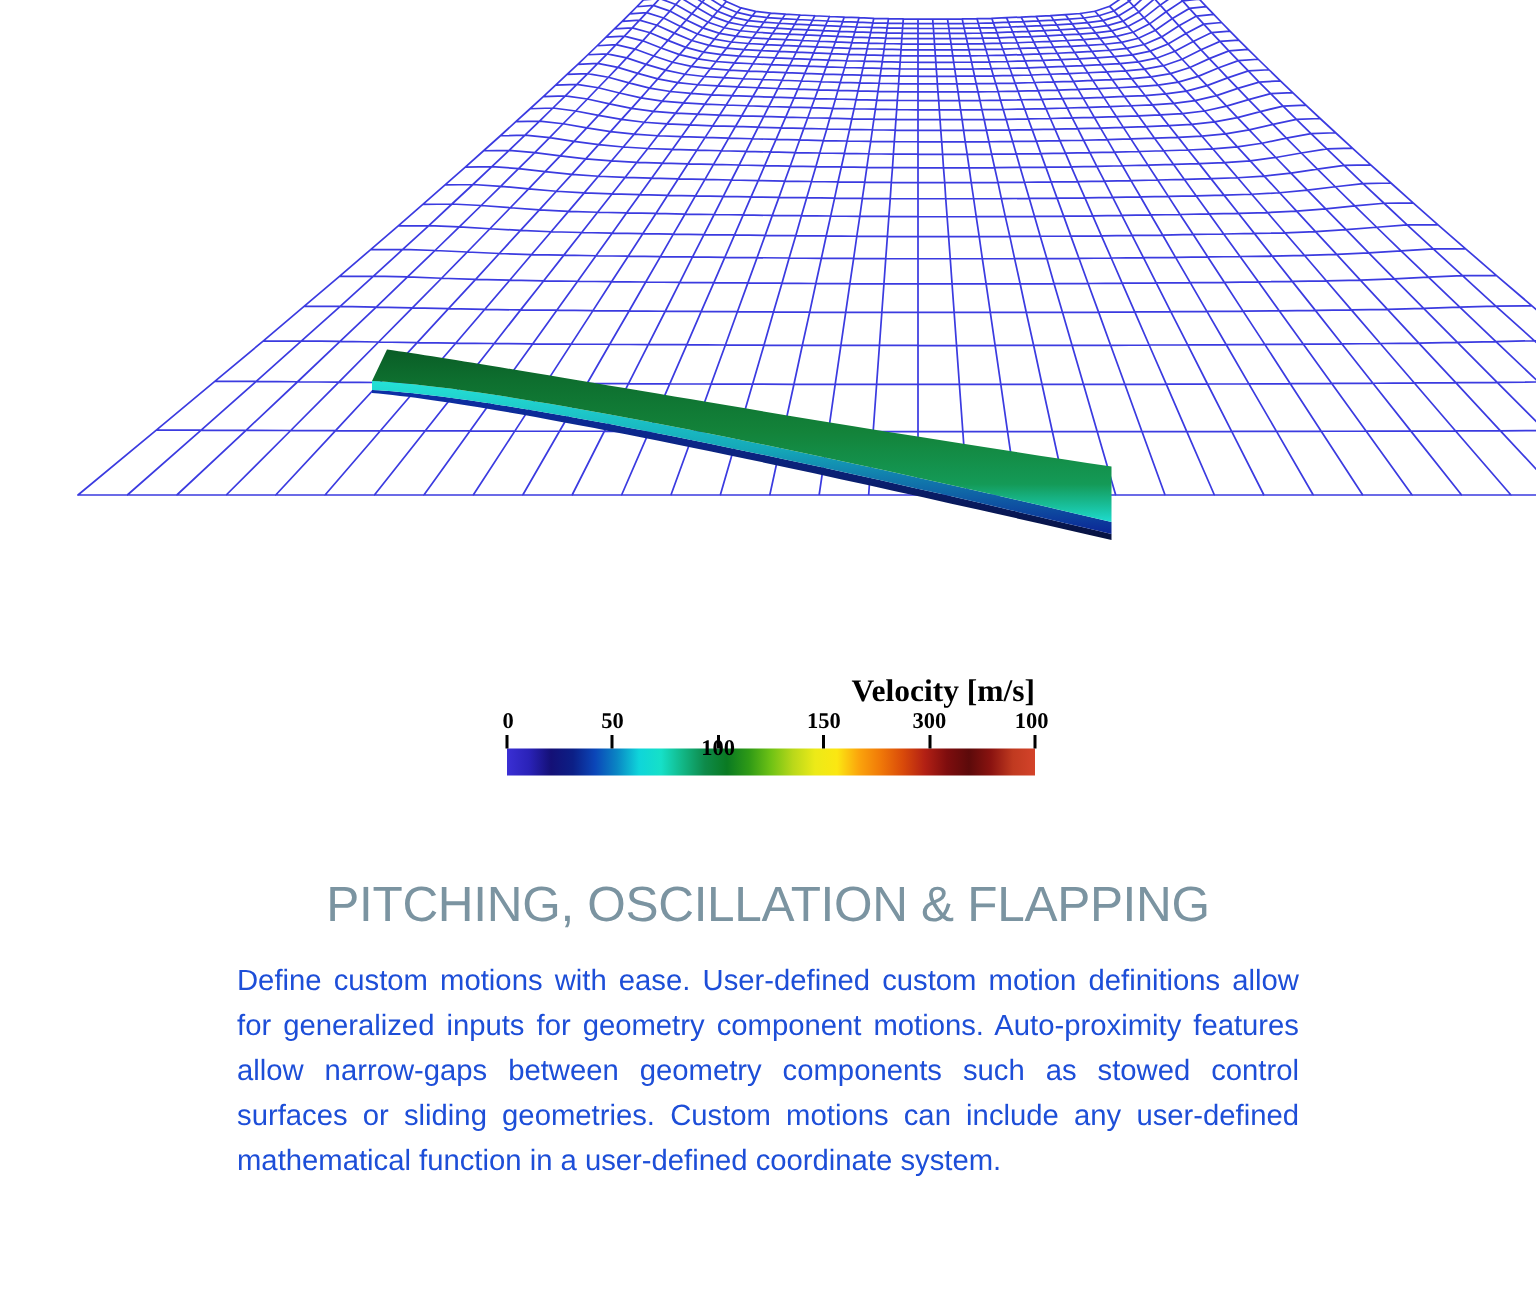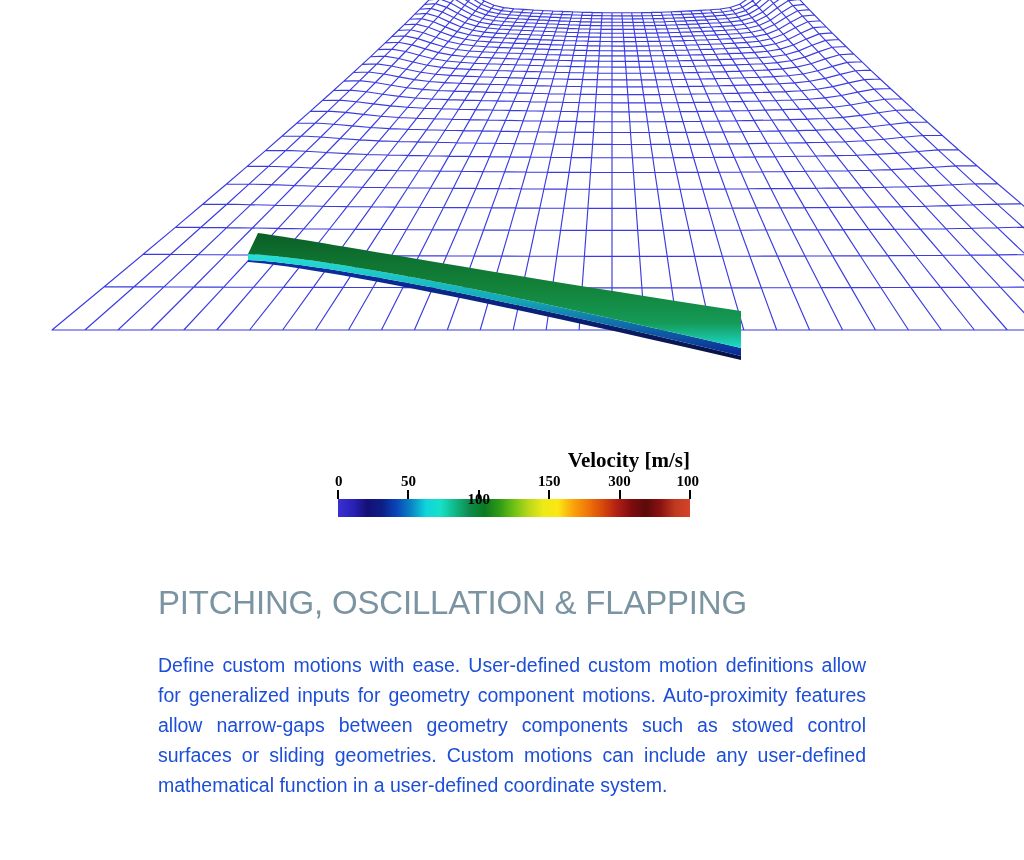"PITCHING, OSCILLATION & FLAPPING" #caption-title { margin: 0 0 27px 0 -> 0 0 16px 0; text-align: left -> center }
